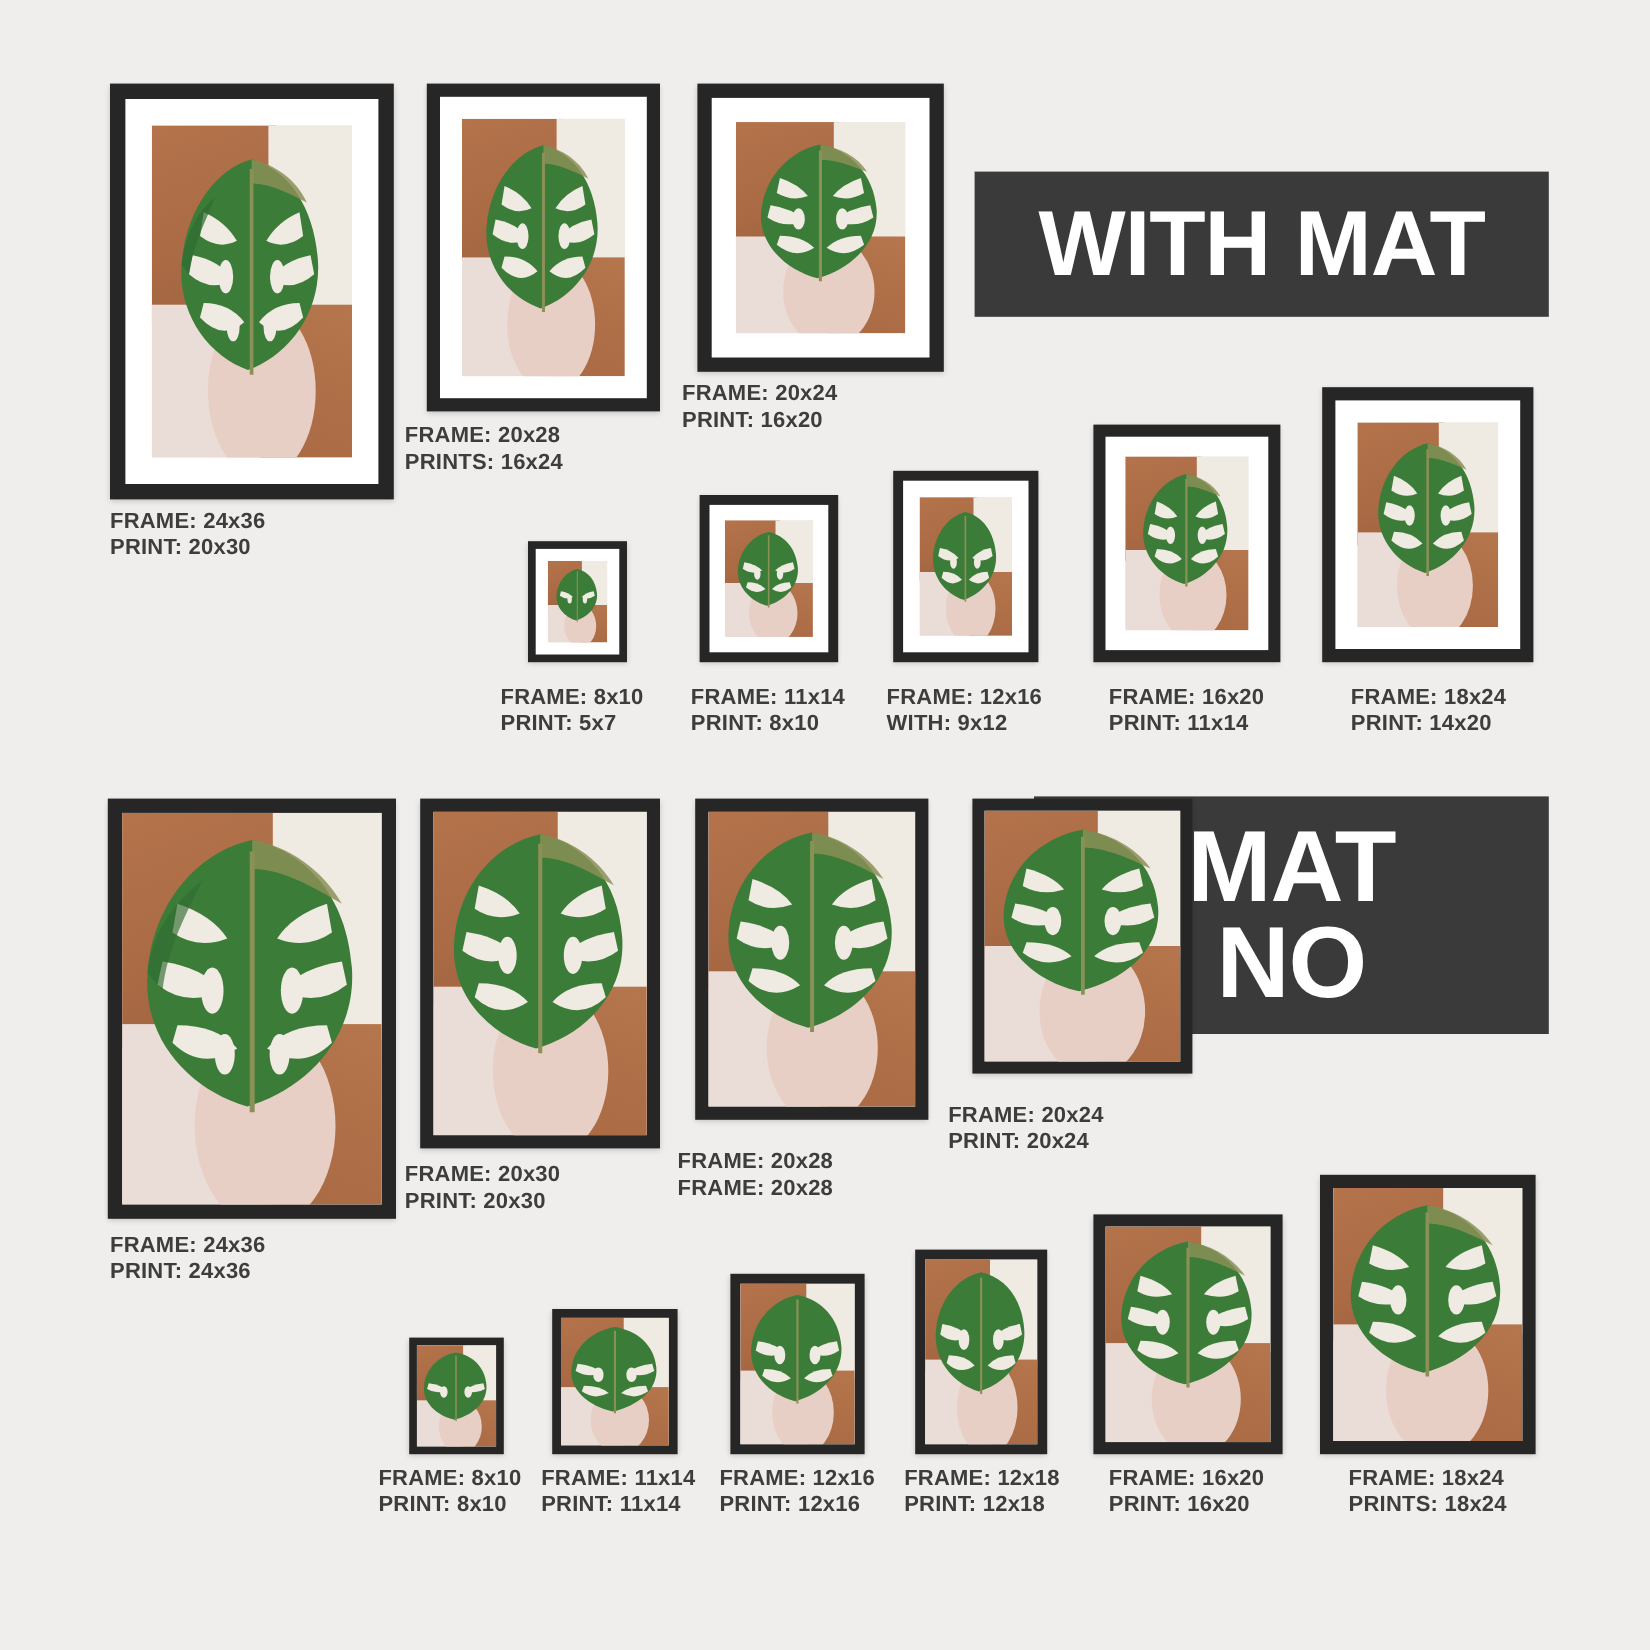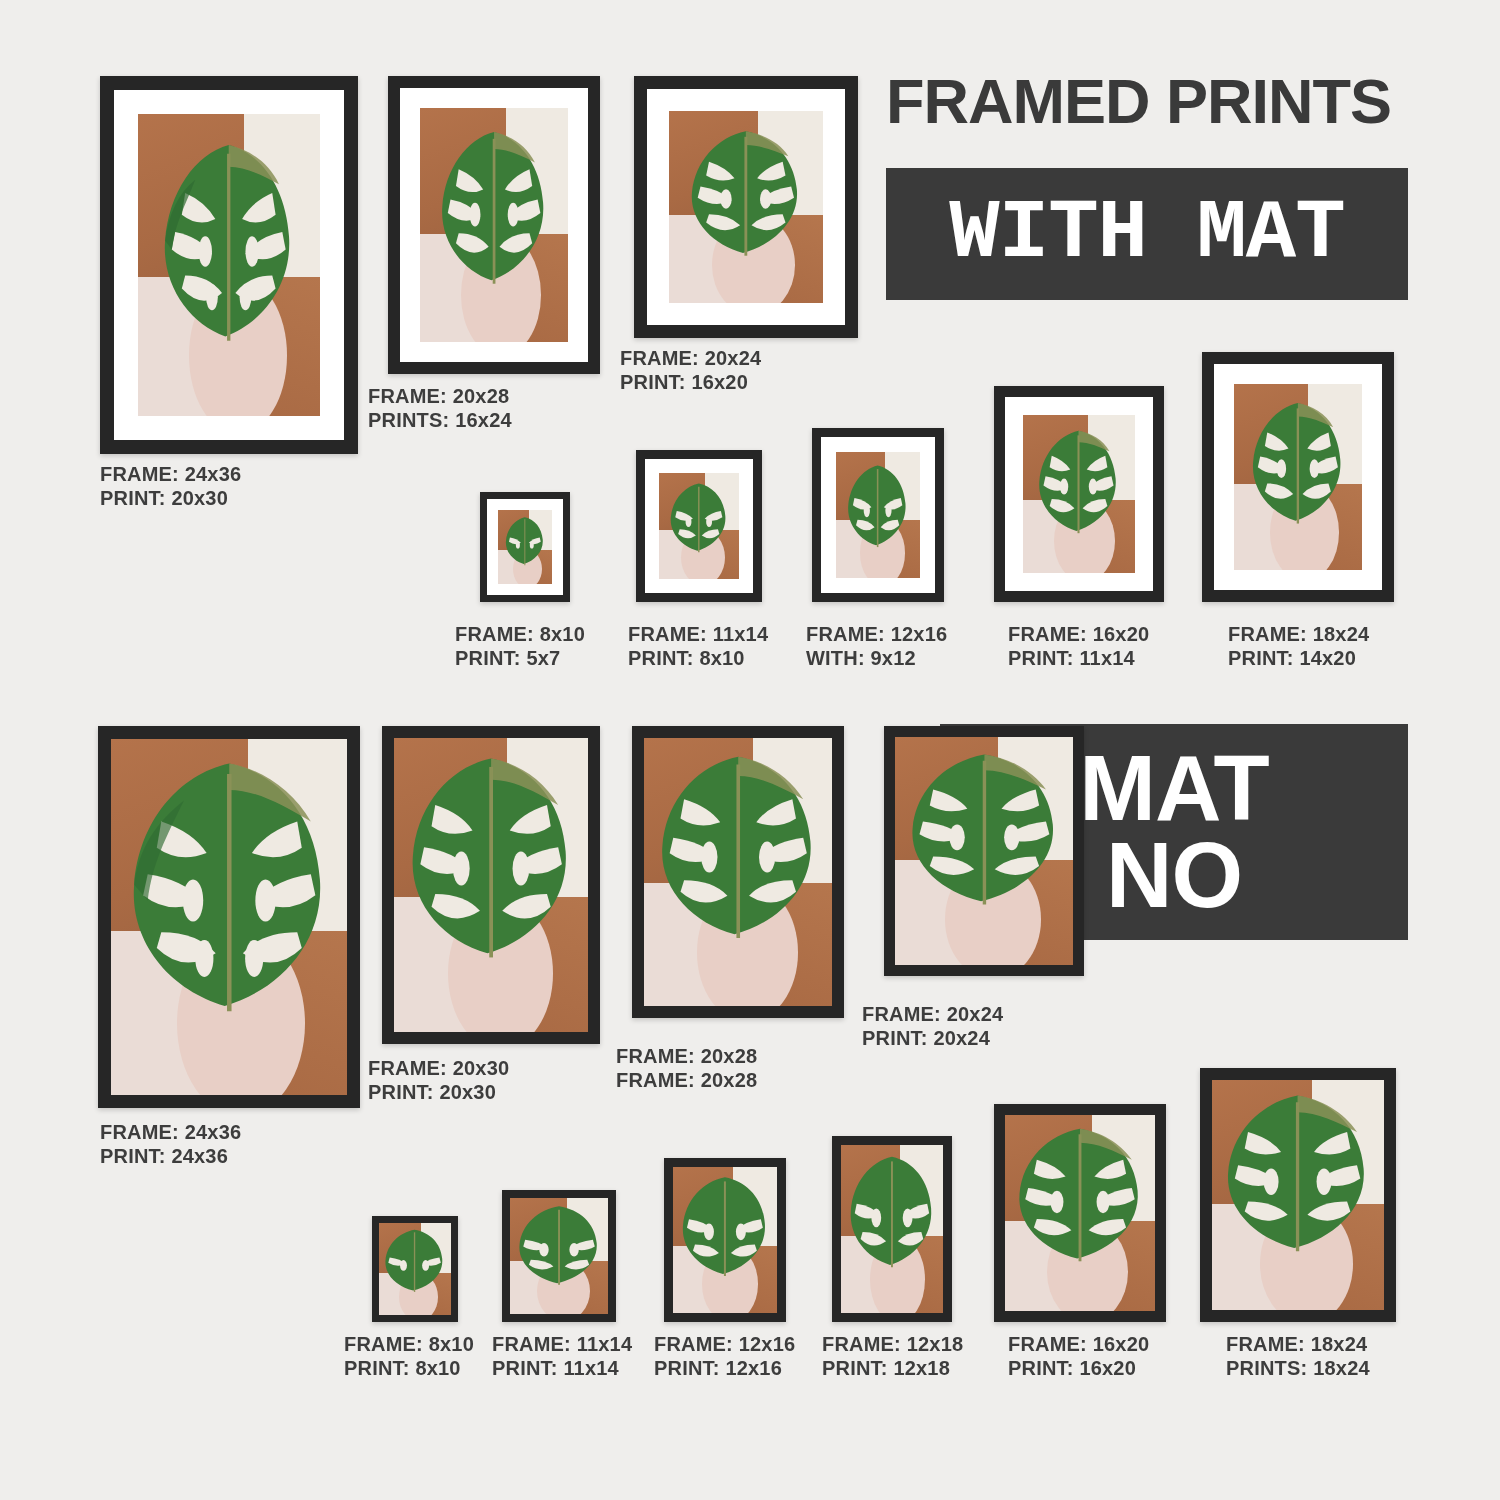"FRAMED PRINTS" div.banner-title { html: <div>FRAMED PRINTS</div> -> none }
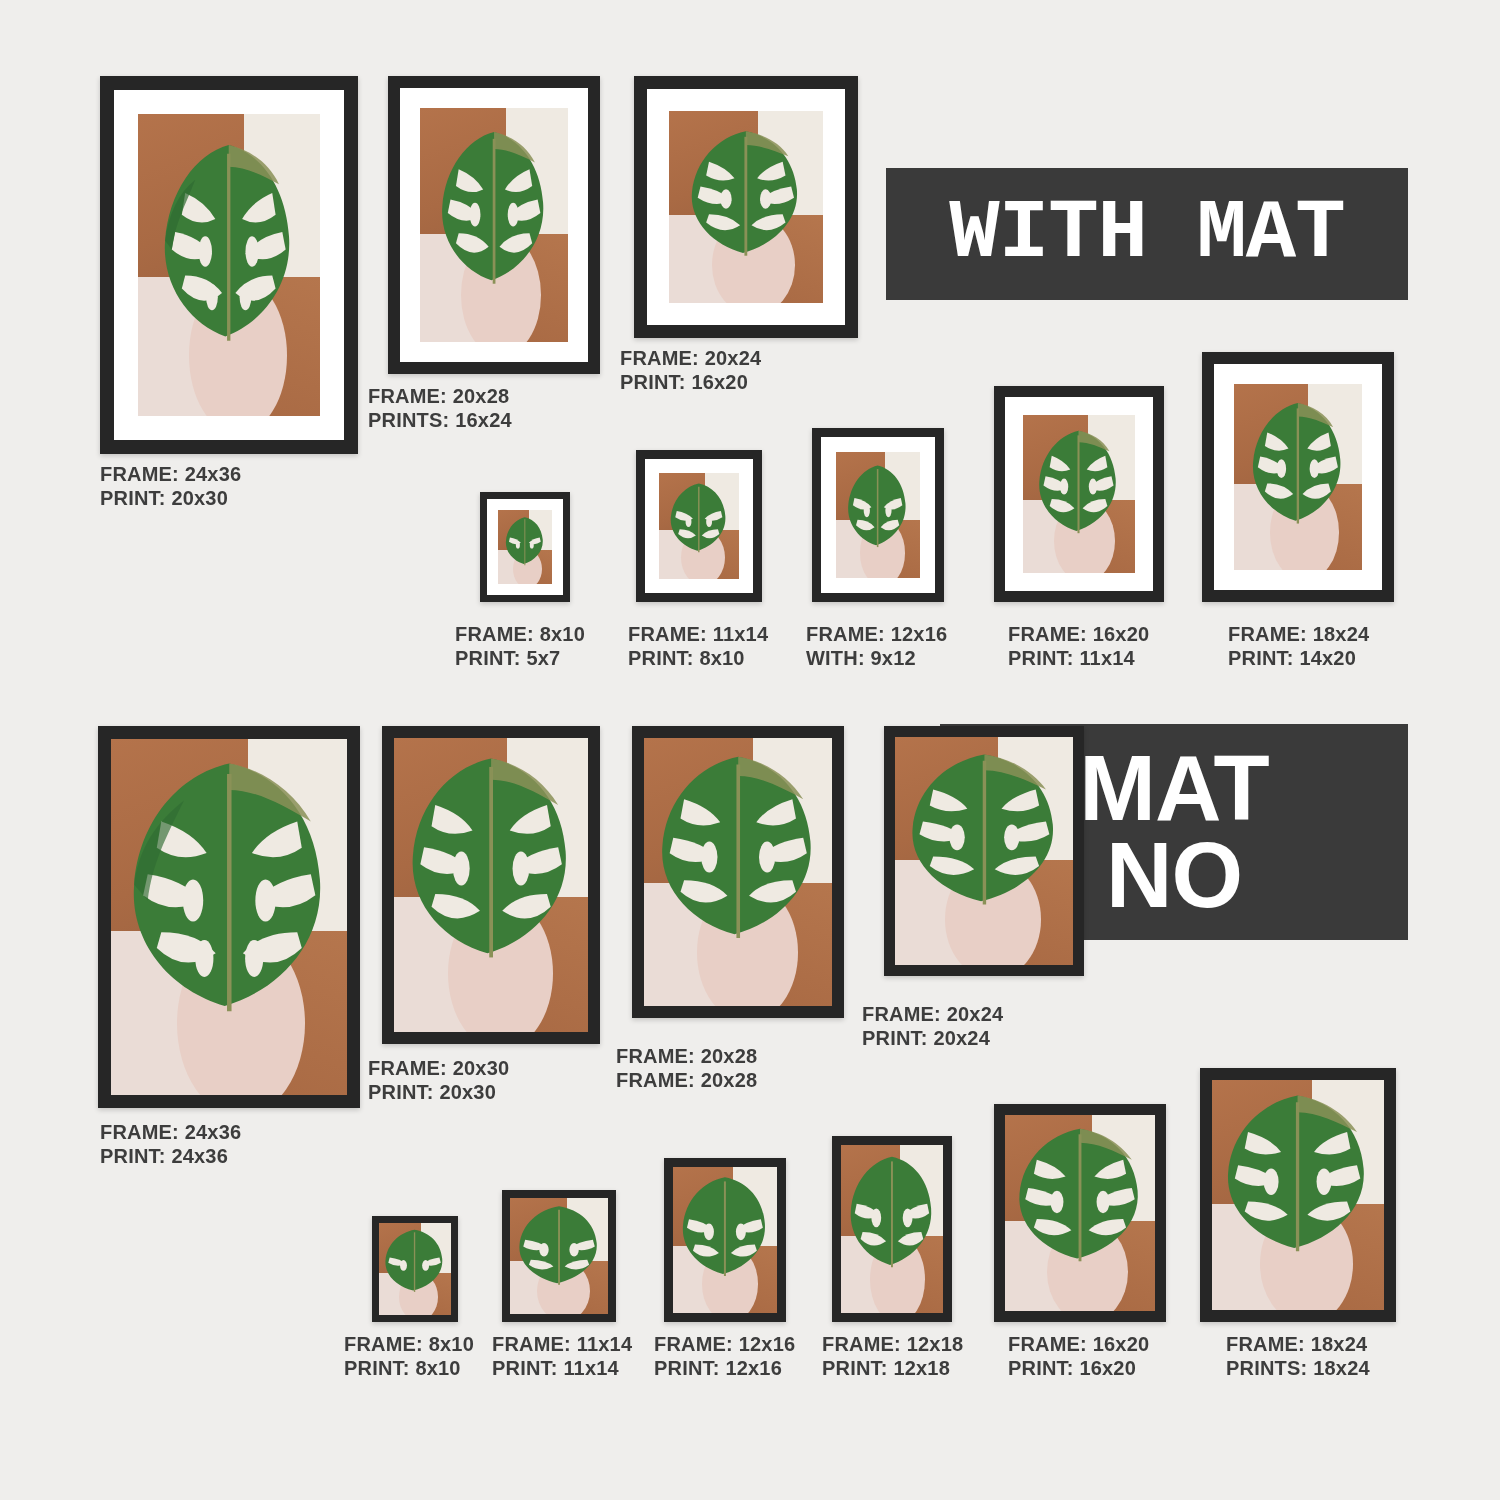"WITH MAT" div.banner-box { font-family: Liberation Mono, monospace -> none; top: 168px -> 156px }
